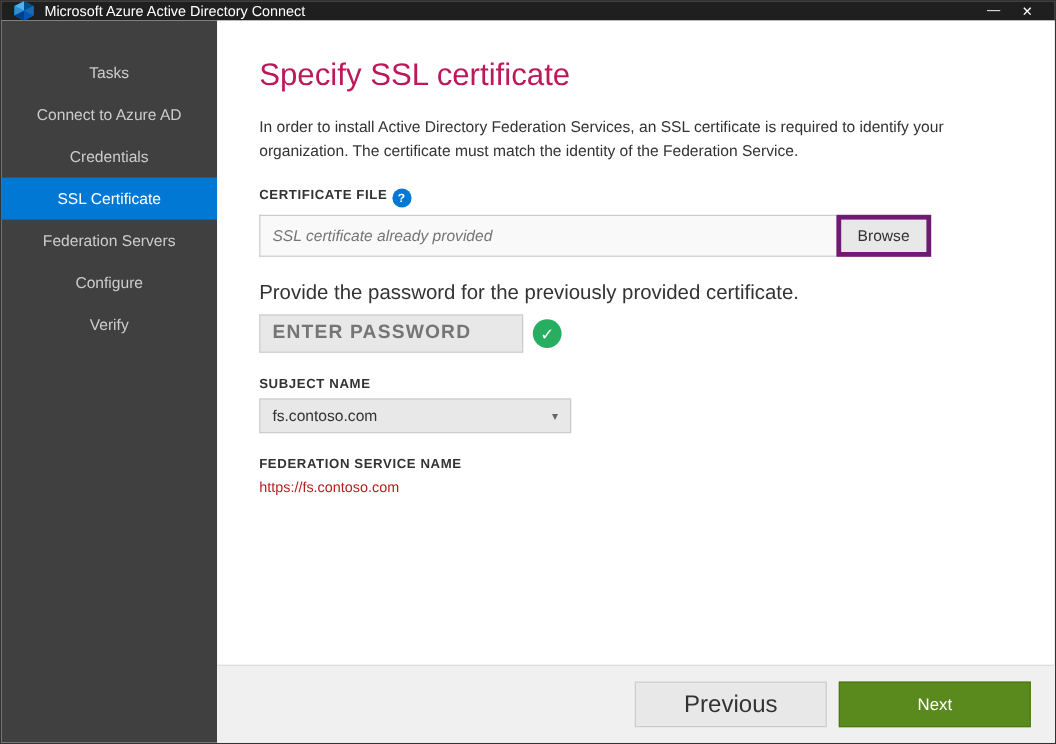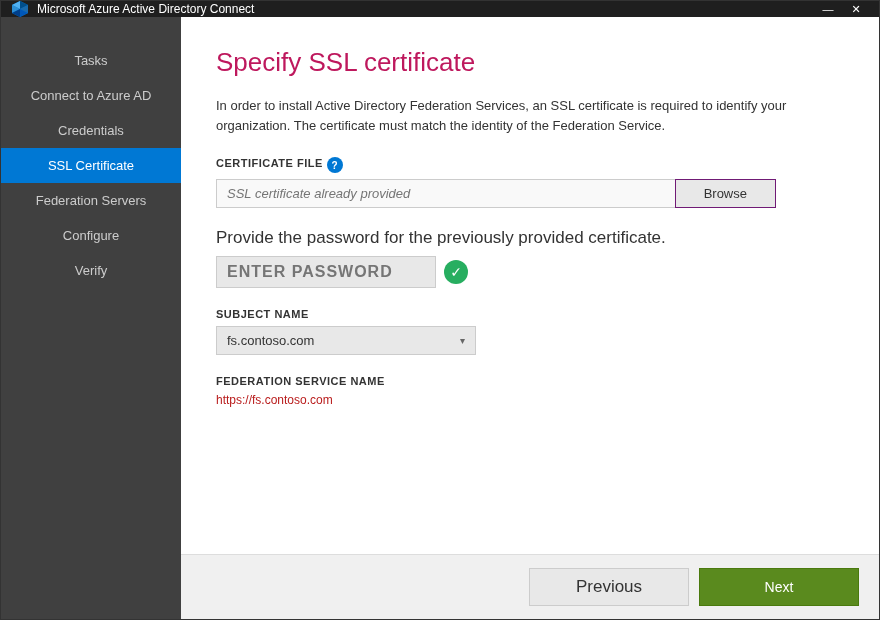"Browse" .browse-btn { border: 1px solid #701a75 -> 4px solid #701a75; padding: 6px 28px -> 6px 14px }
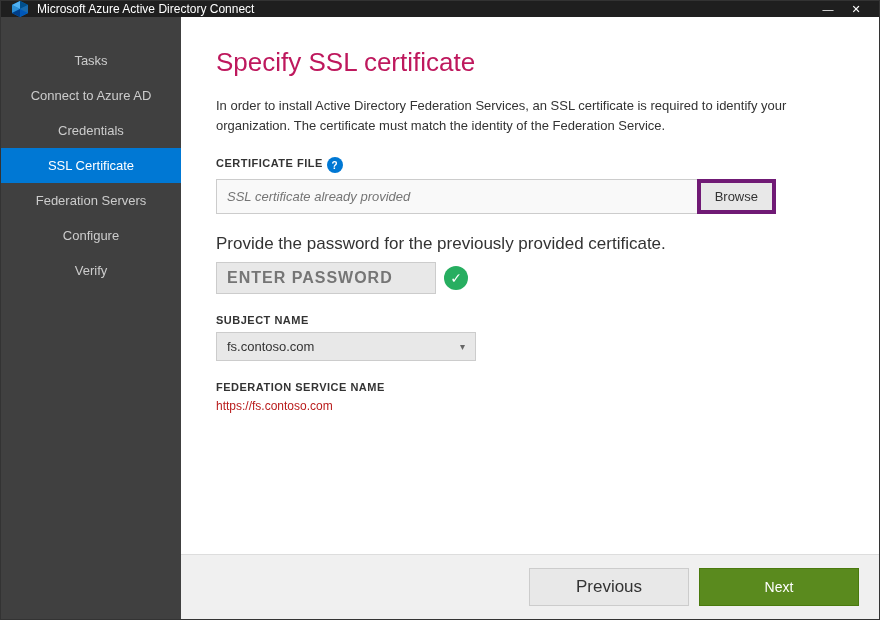"Previous" .btn-previous { font-size: 17px -> 20px }
